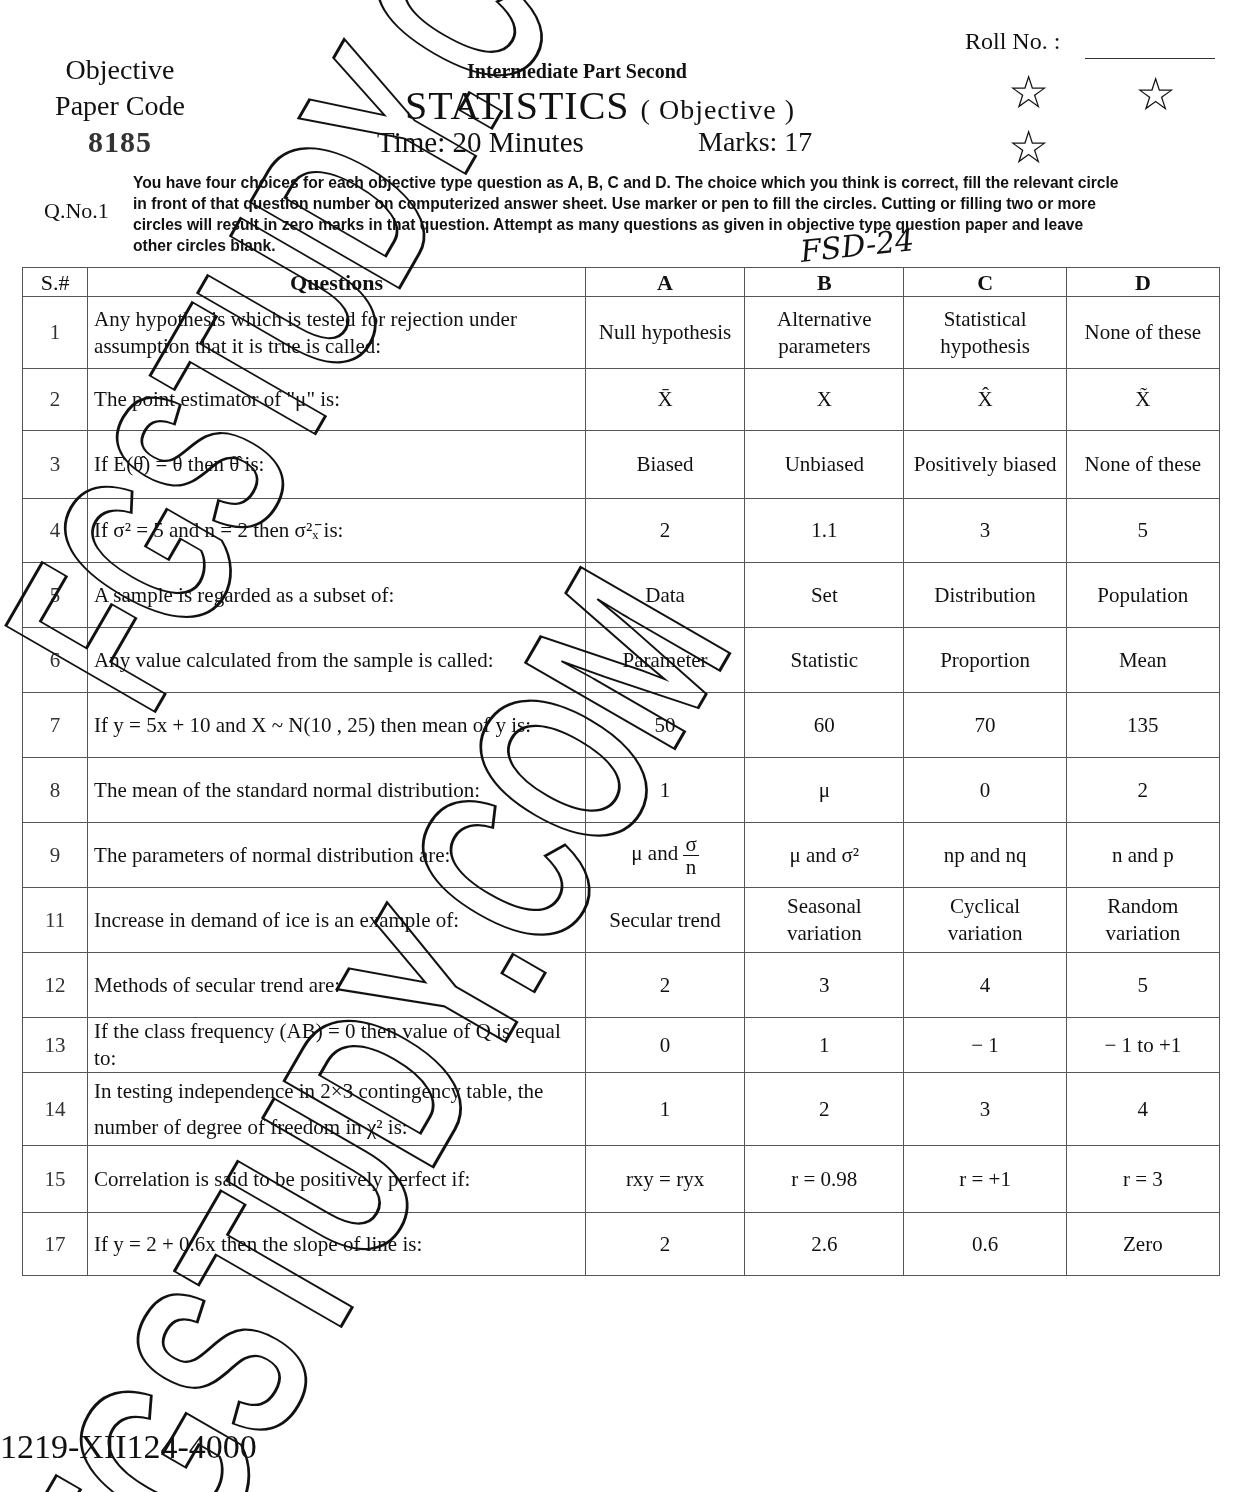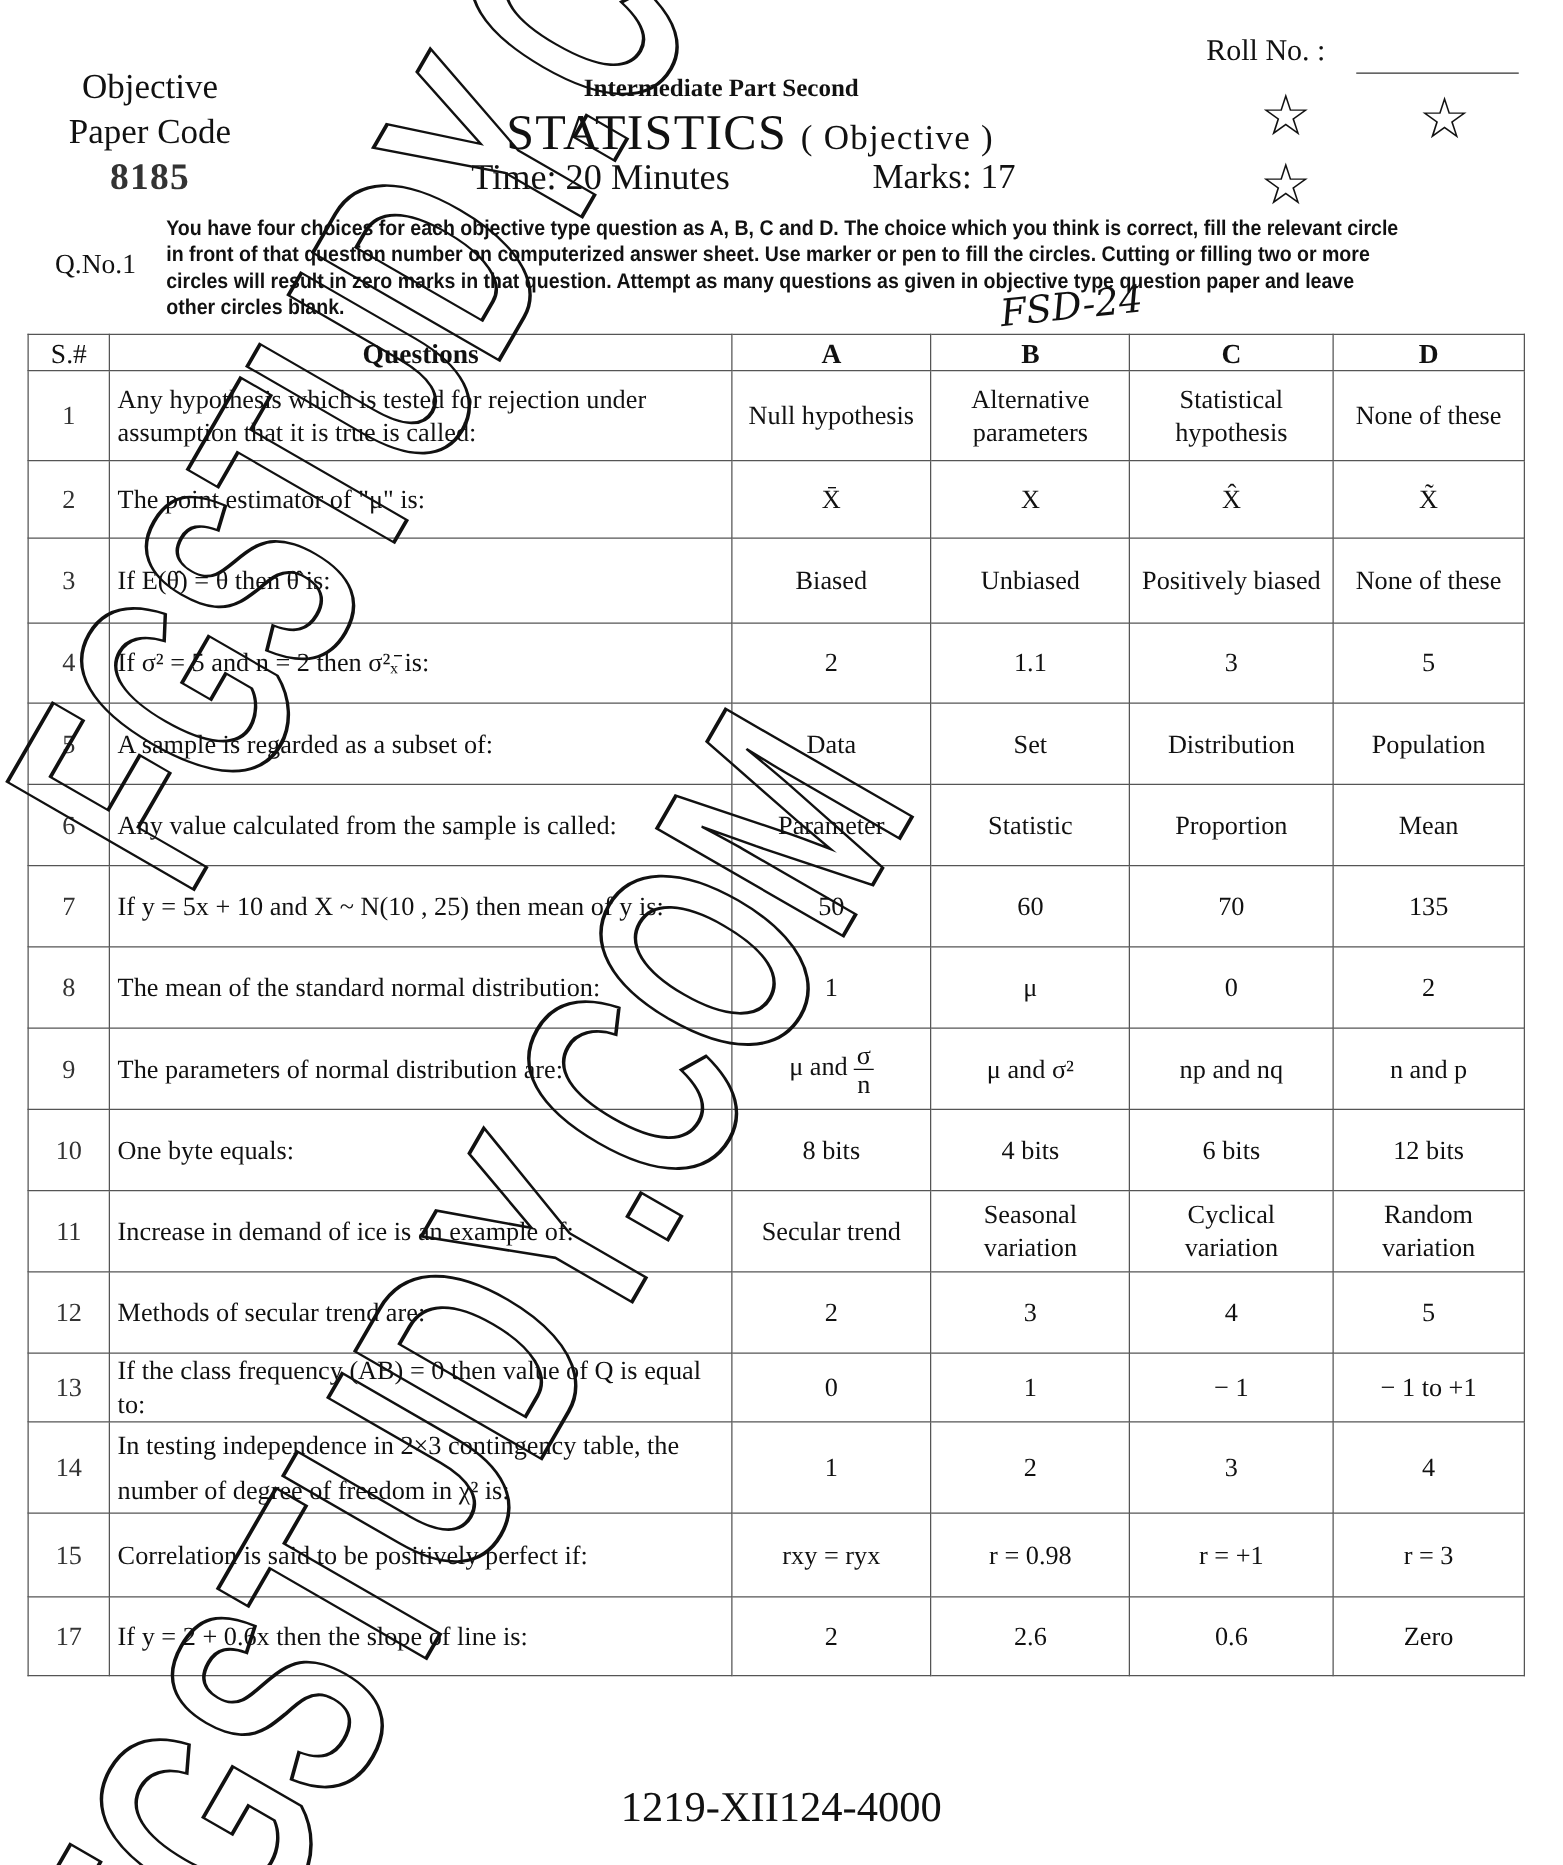"10" tr { html: <tr> <td>10</td> <td>One byte equals:</td> <td>8 bits</td> <td>4 bits</td> <td>6 bits</td> <td>12 bits</td> </tr> -> none }
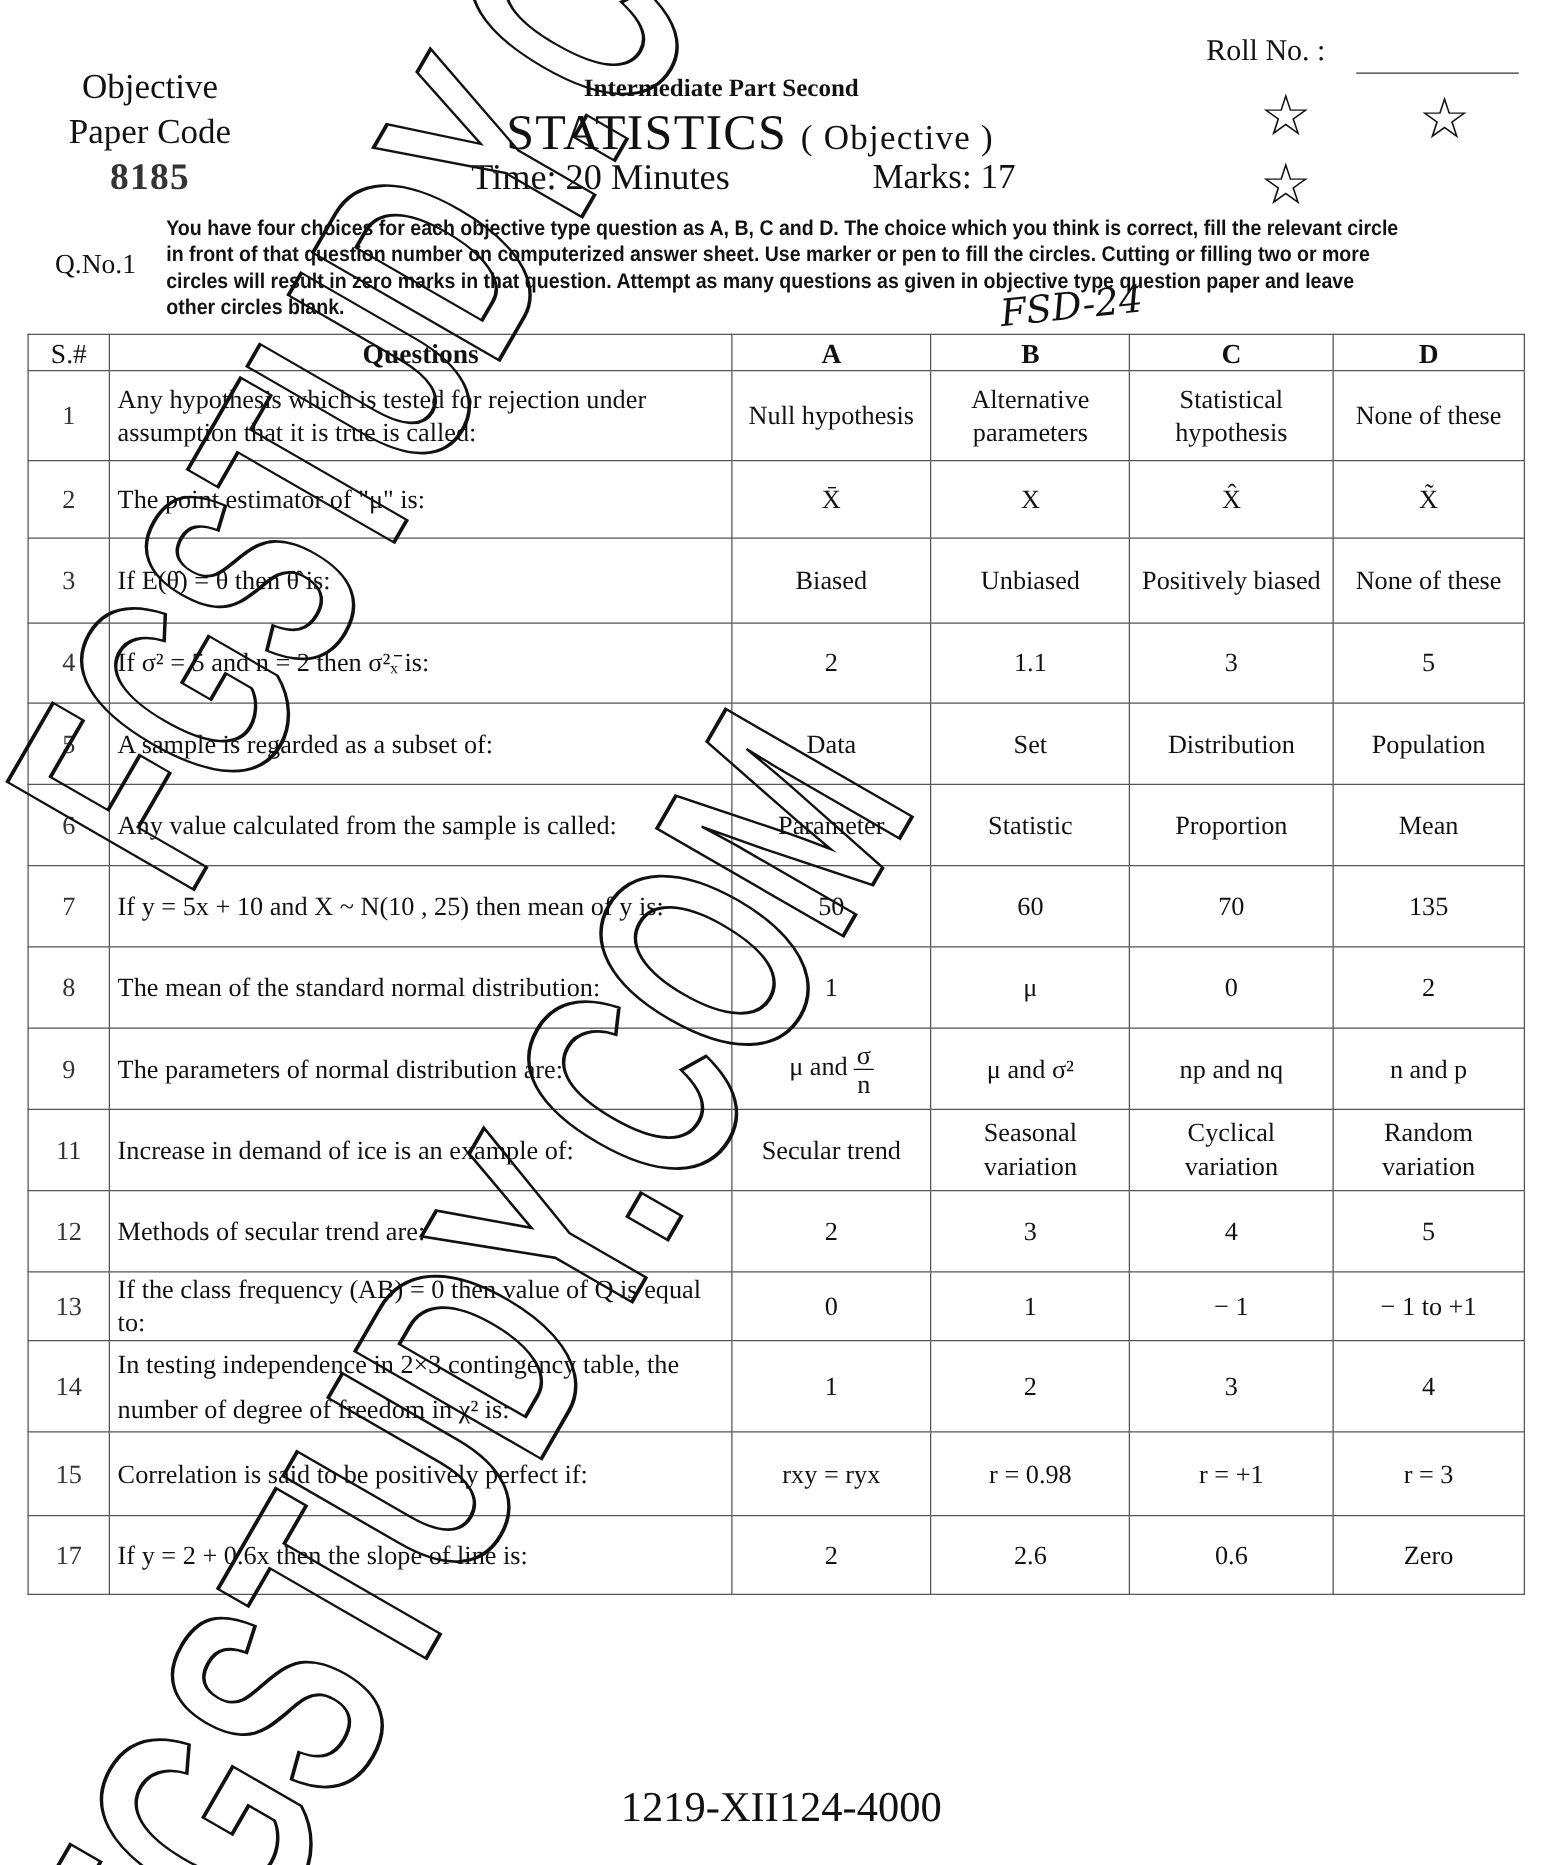"1219-XII124-4000" .footer { text-align: center -> left }
